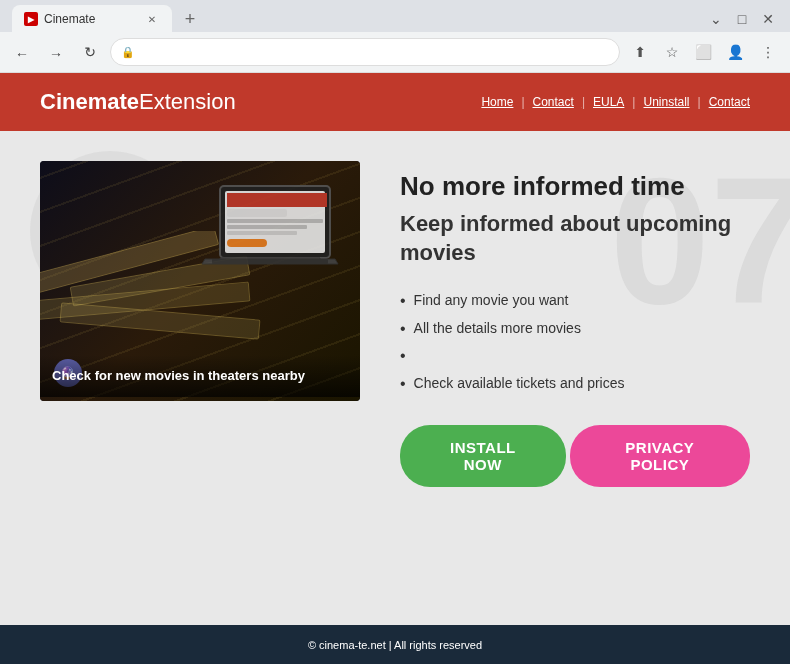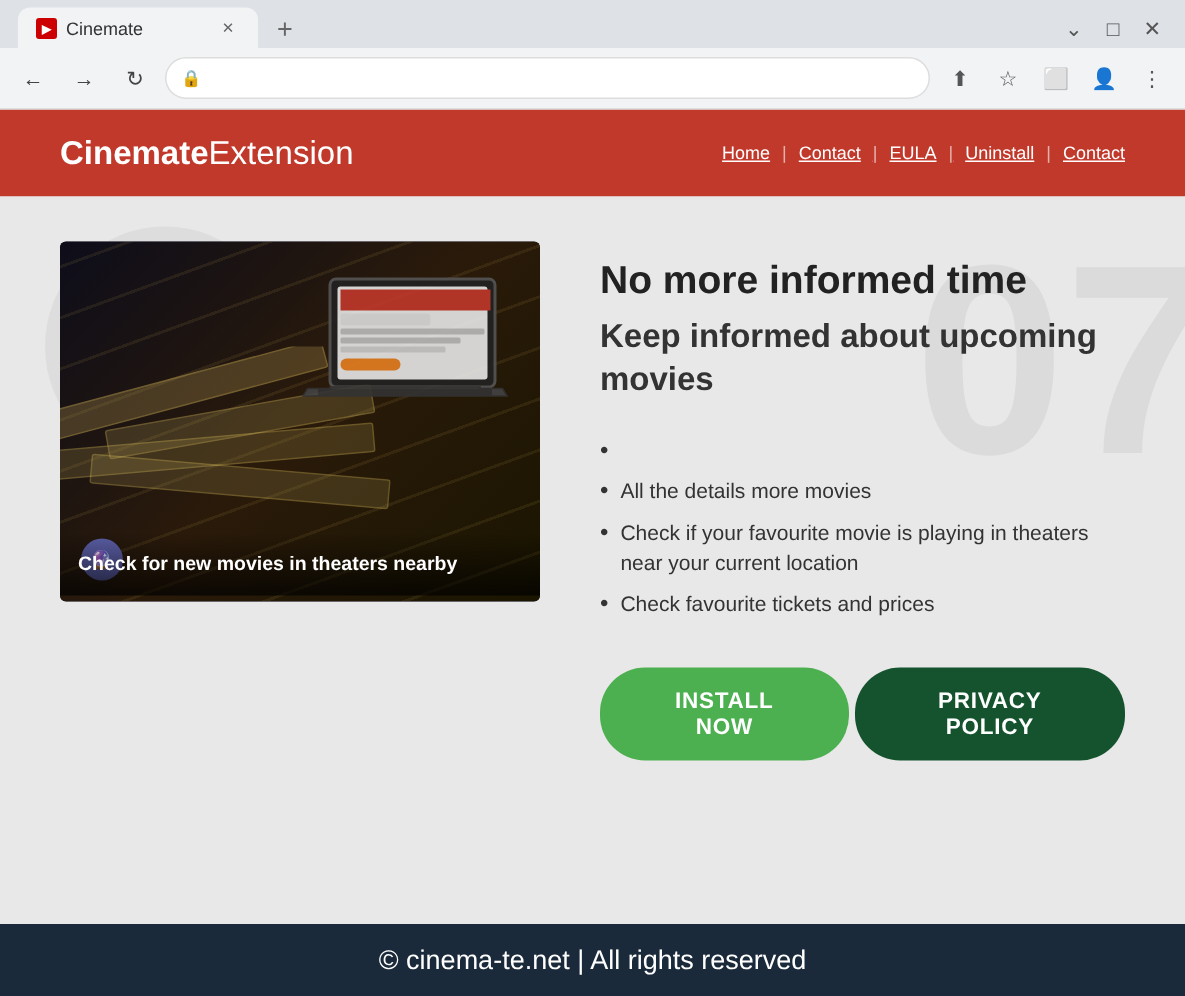"Find any movie you want" span { html: none -> <span>Find any movie you want</span> }
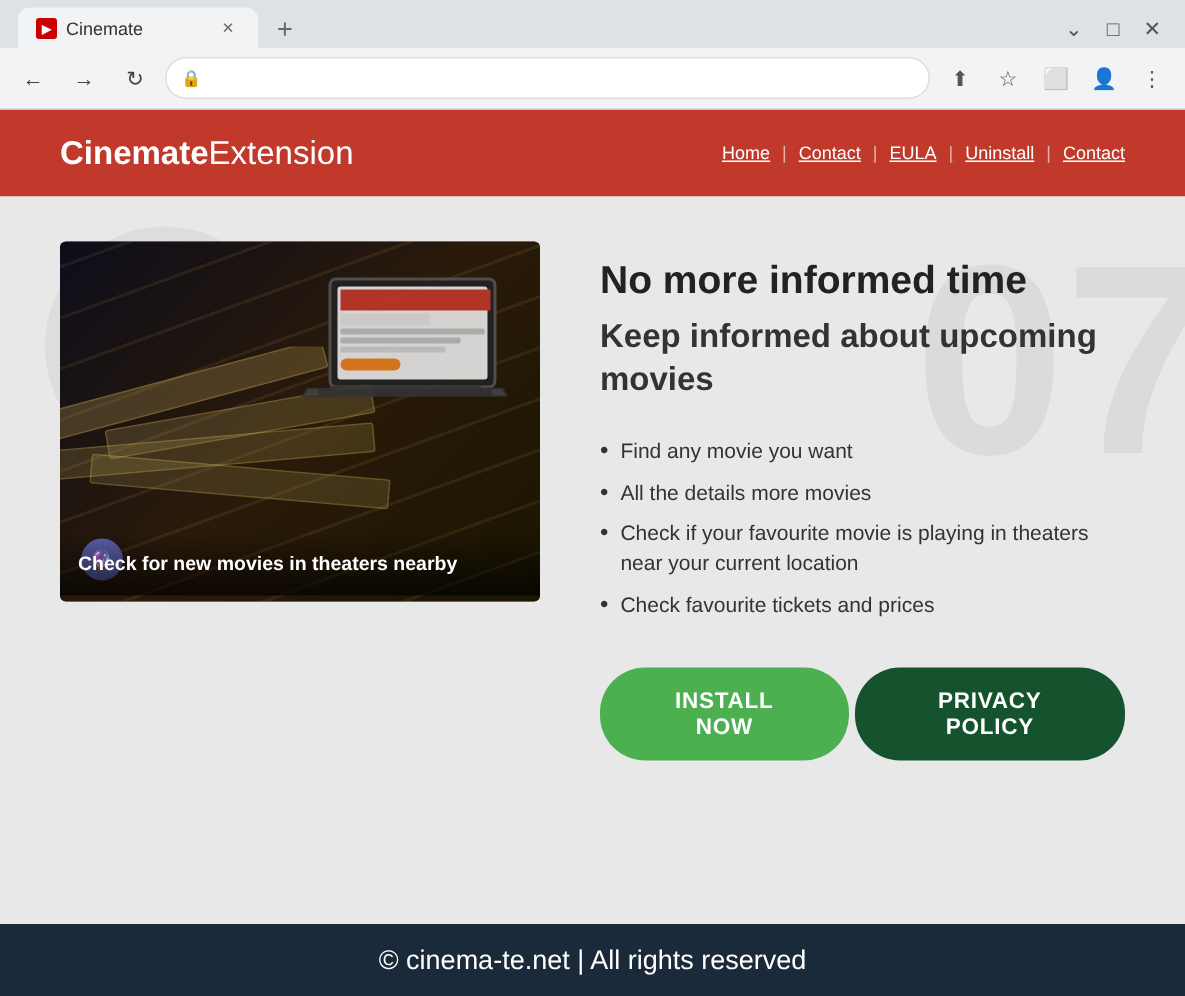"Check if your favourite movie" span { html: <span>Check if your favourite movie is playing in theaters near your current location</span> -> none }
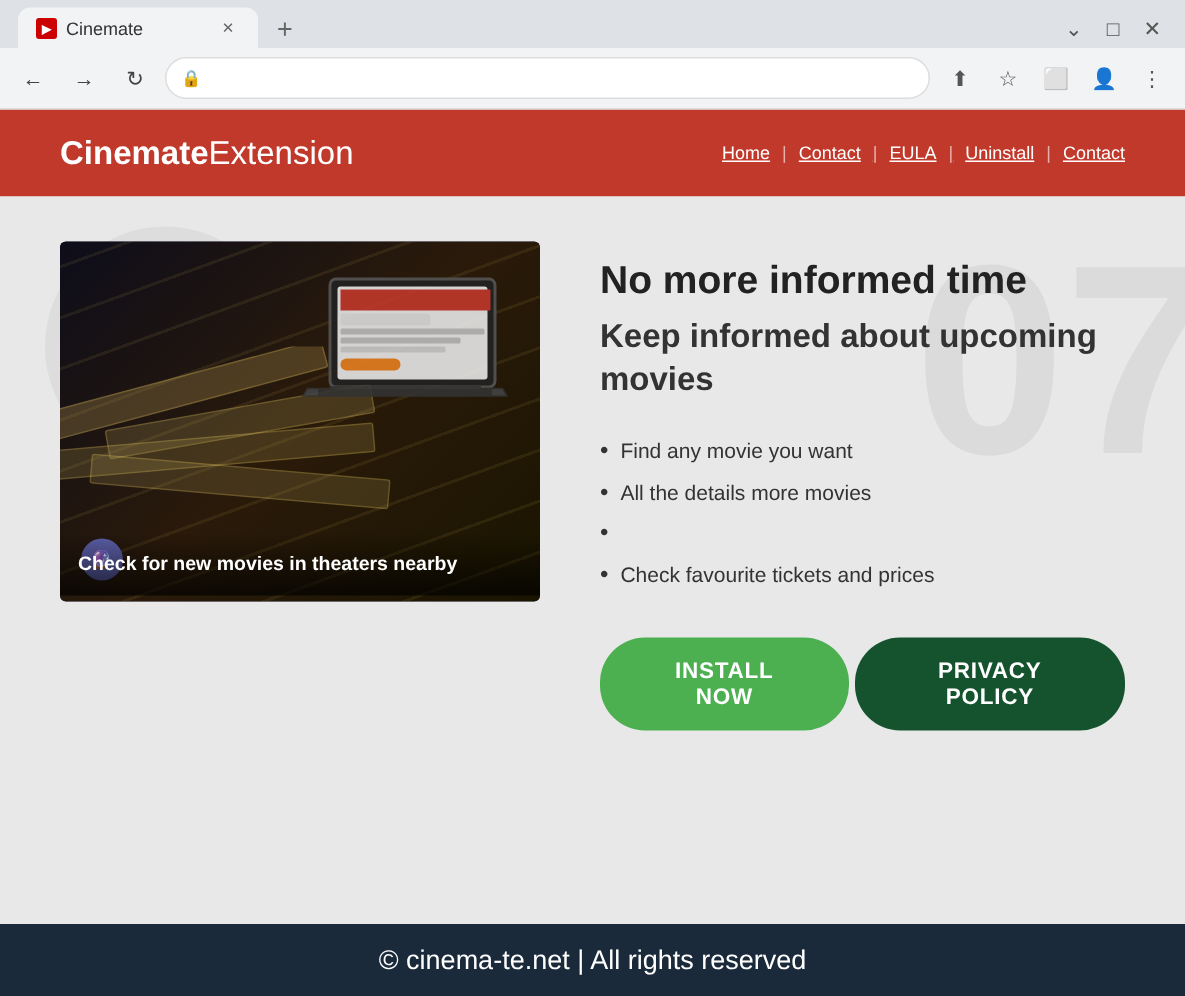"Check favourite tickets and prices" span { text: favourite -> available }
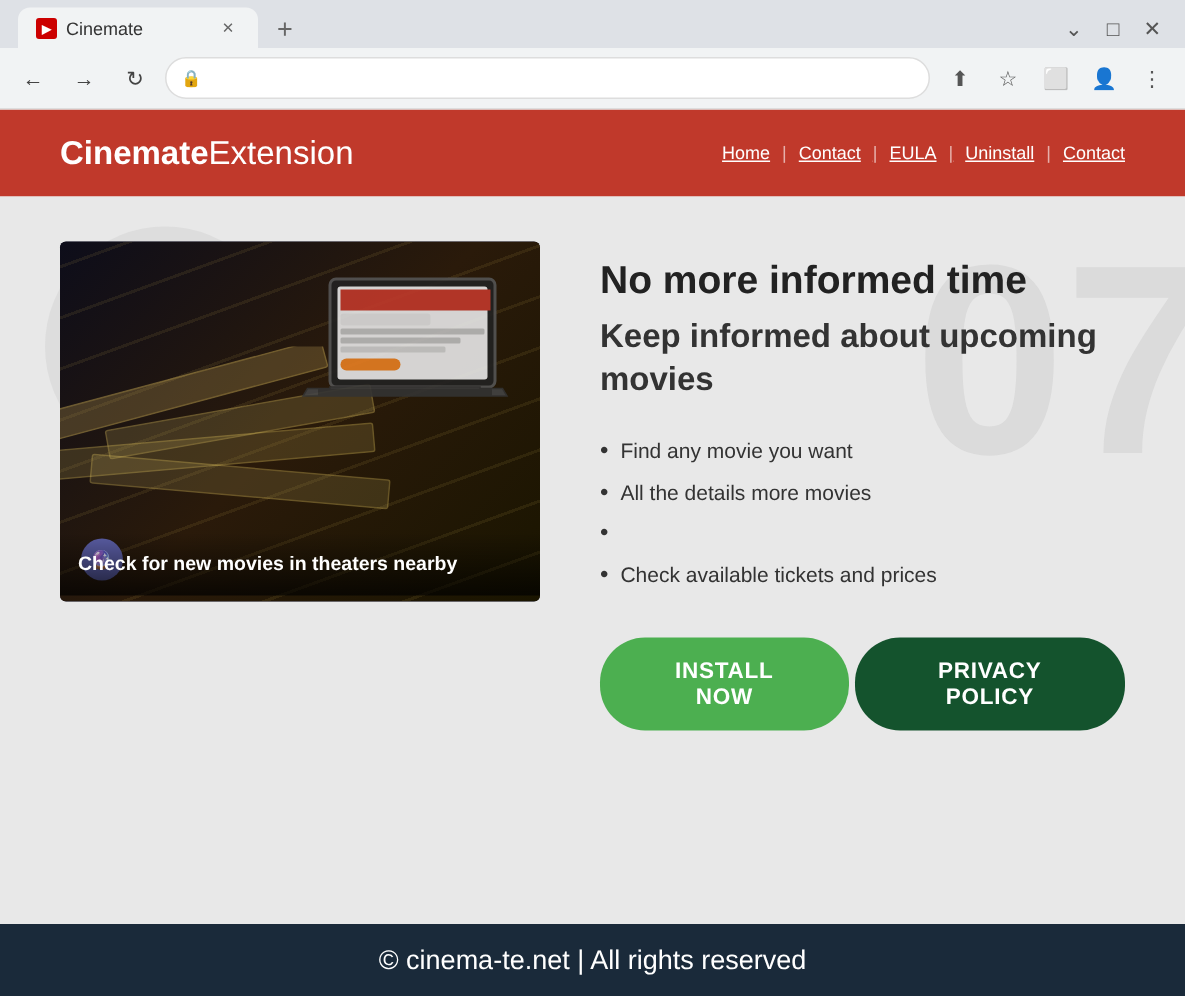"PRIVACY POLICY" .btn-privacy { background: #14532d -> #ec4899 }
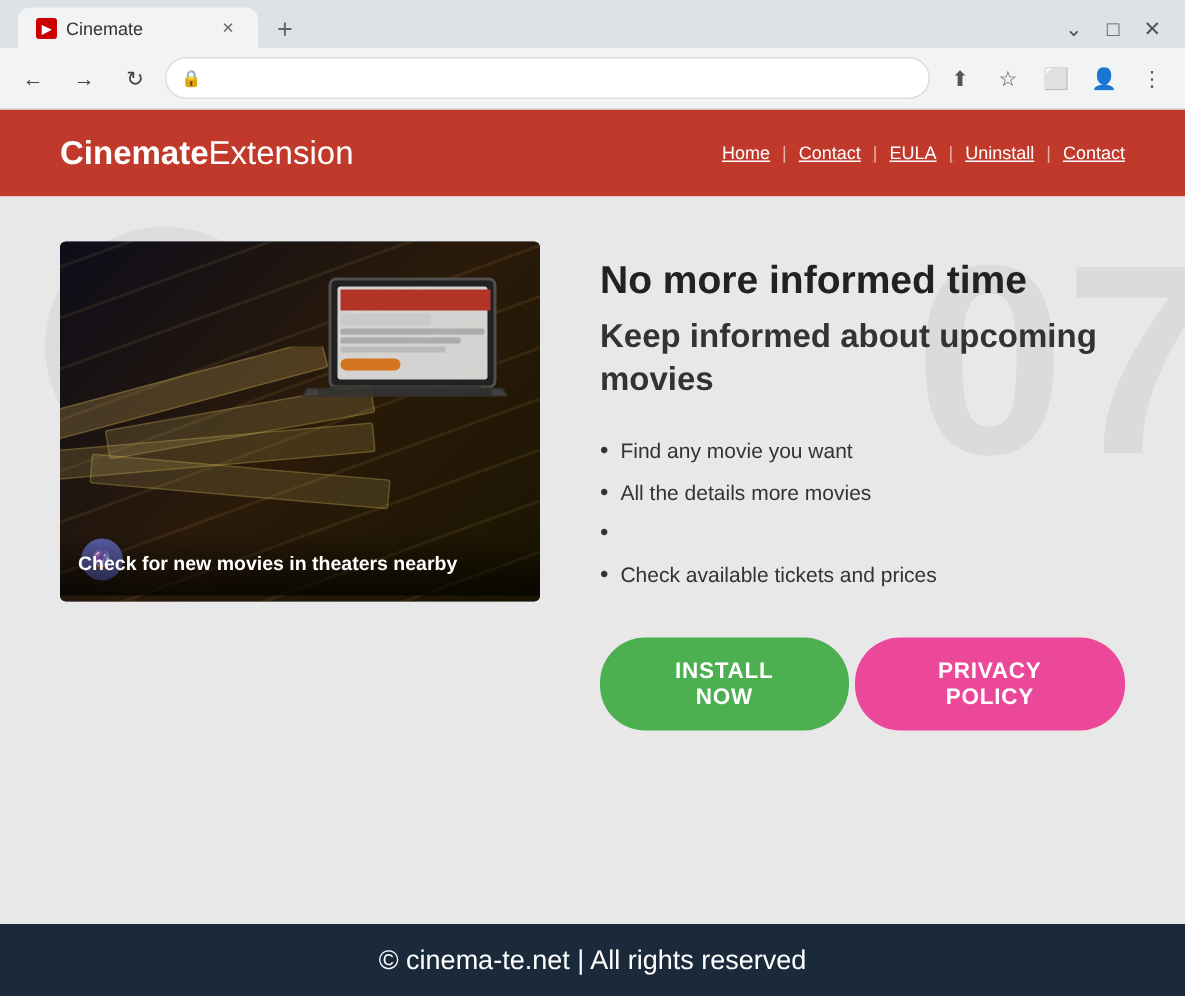"© cinema-te.net | All rights" .site-footer { font-size: 18px -> 11px }
